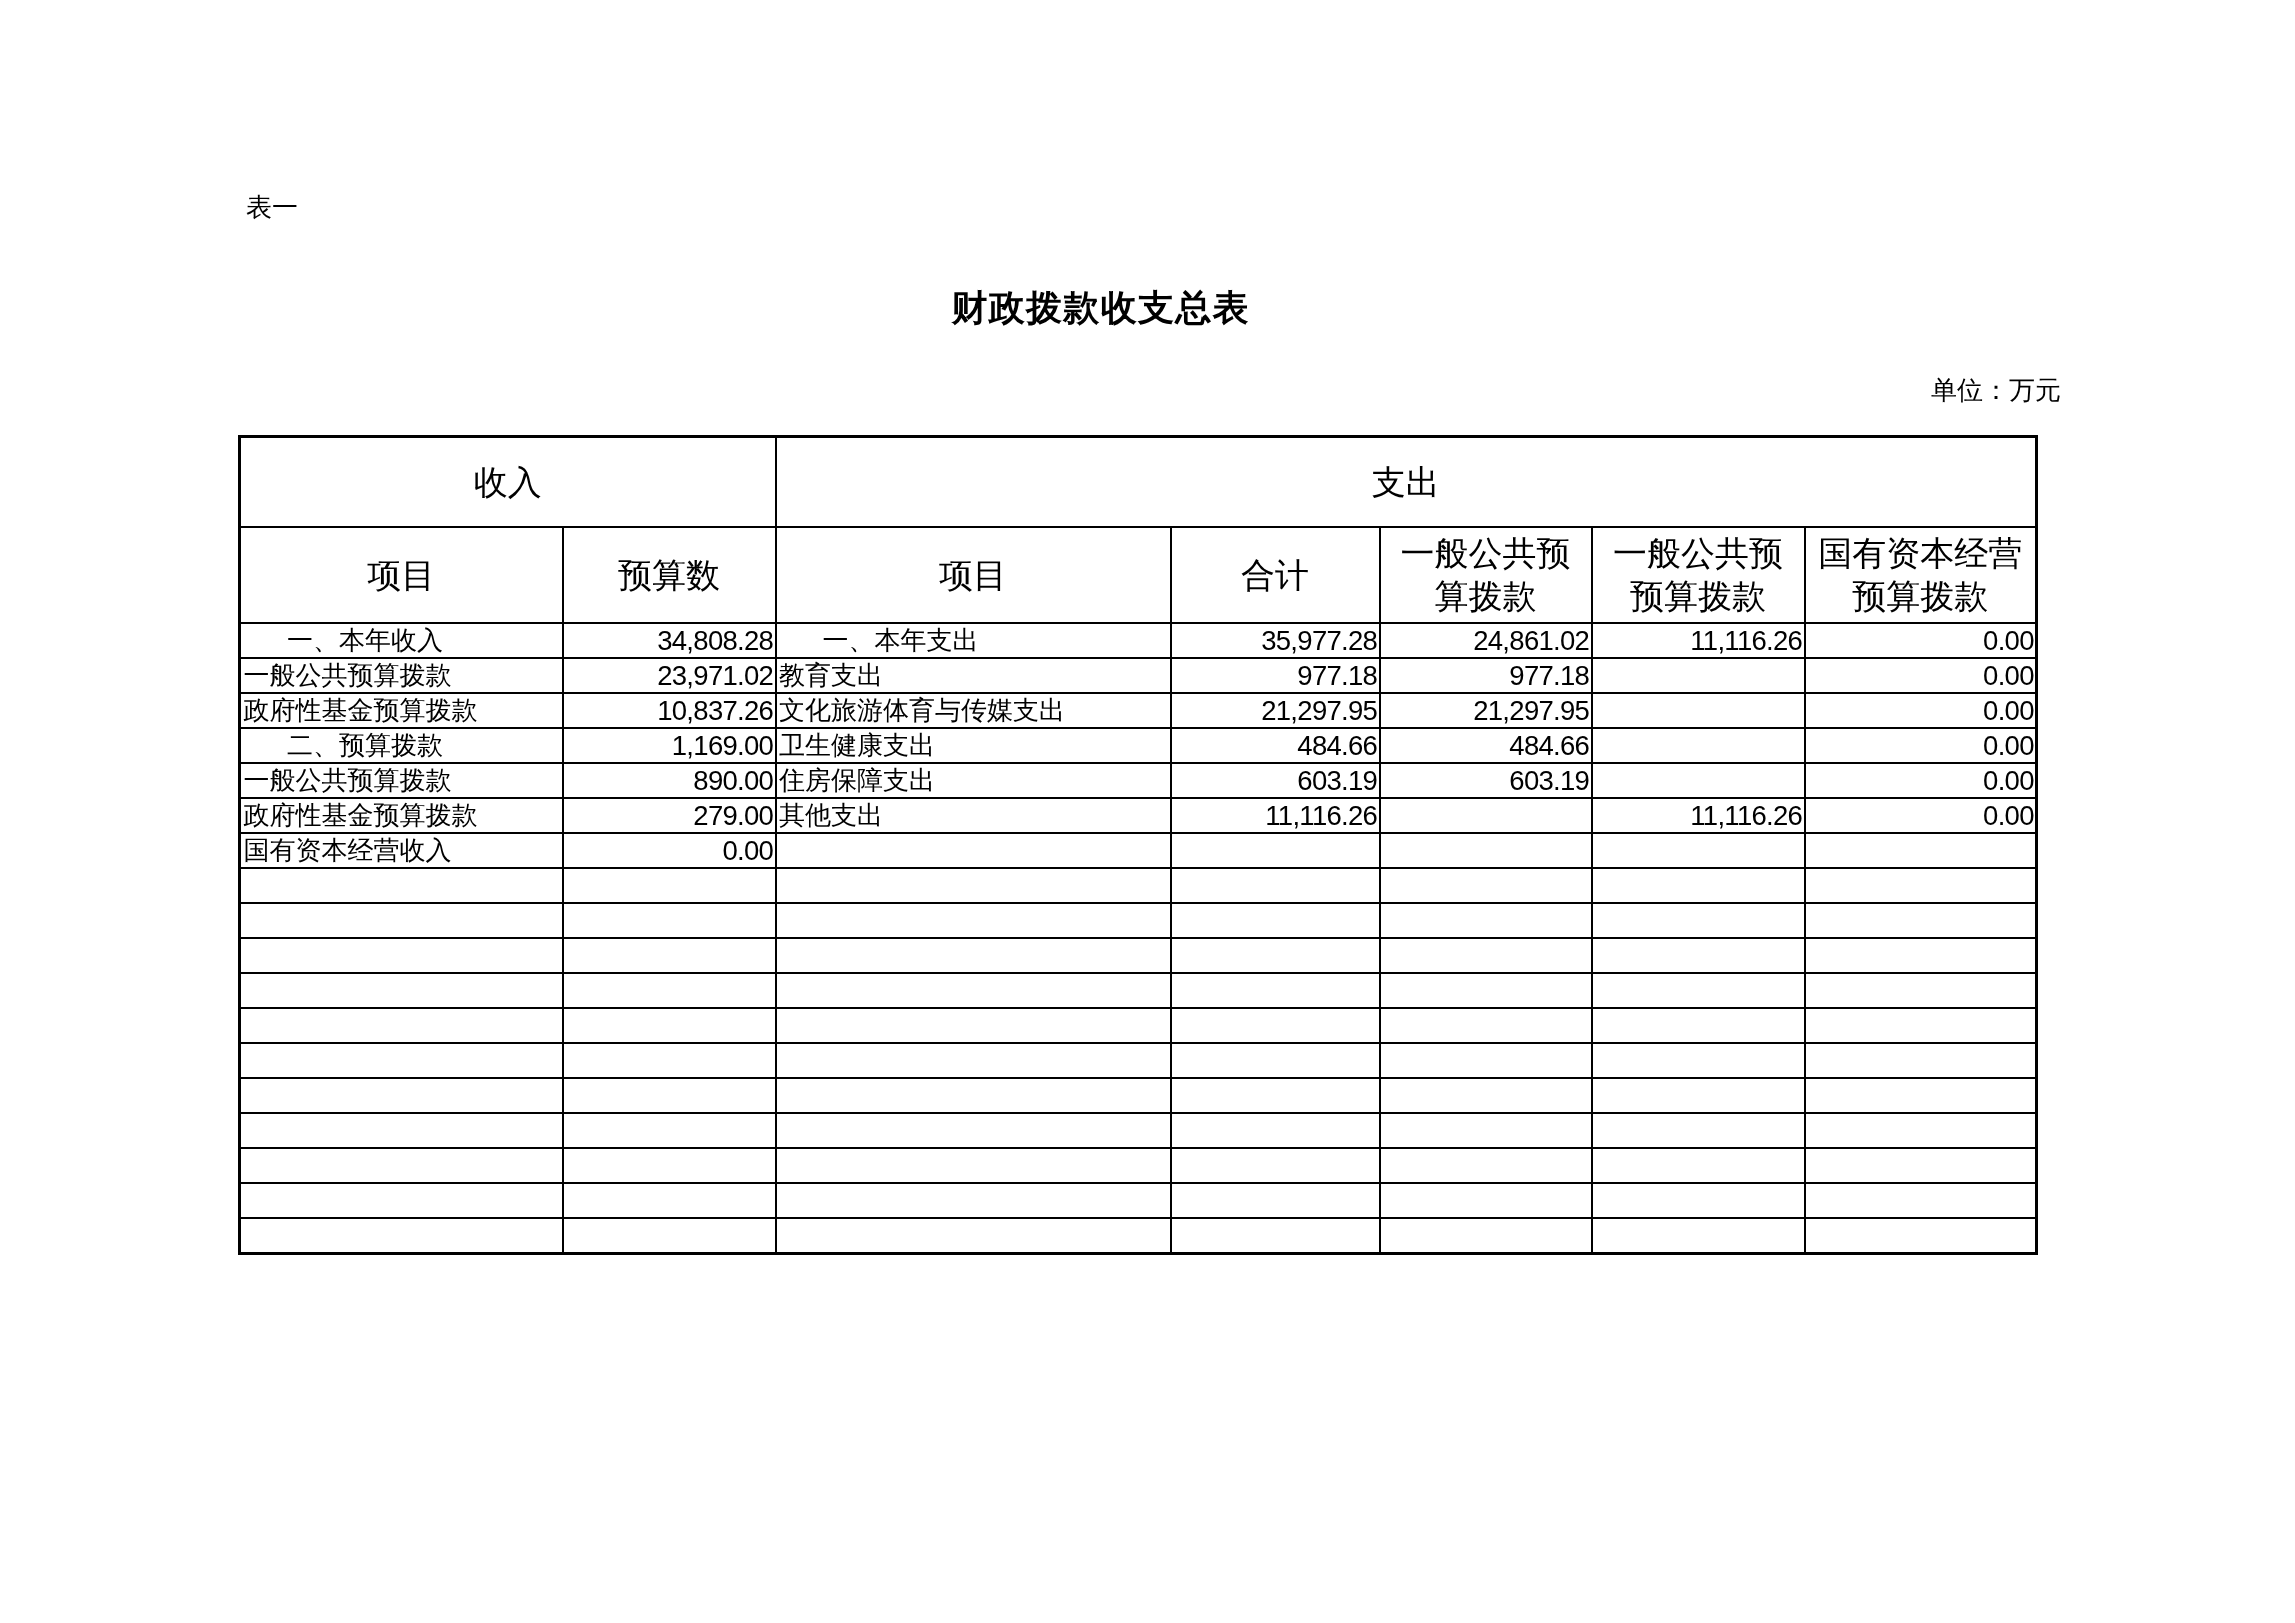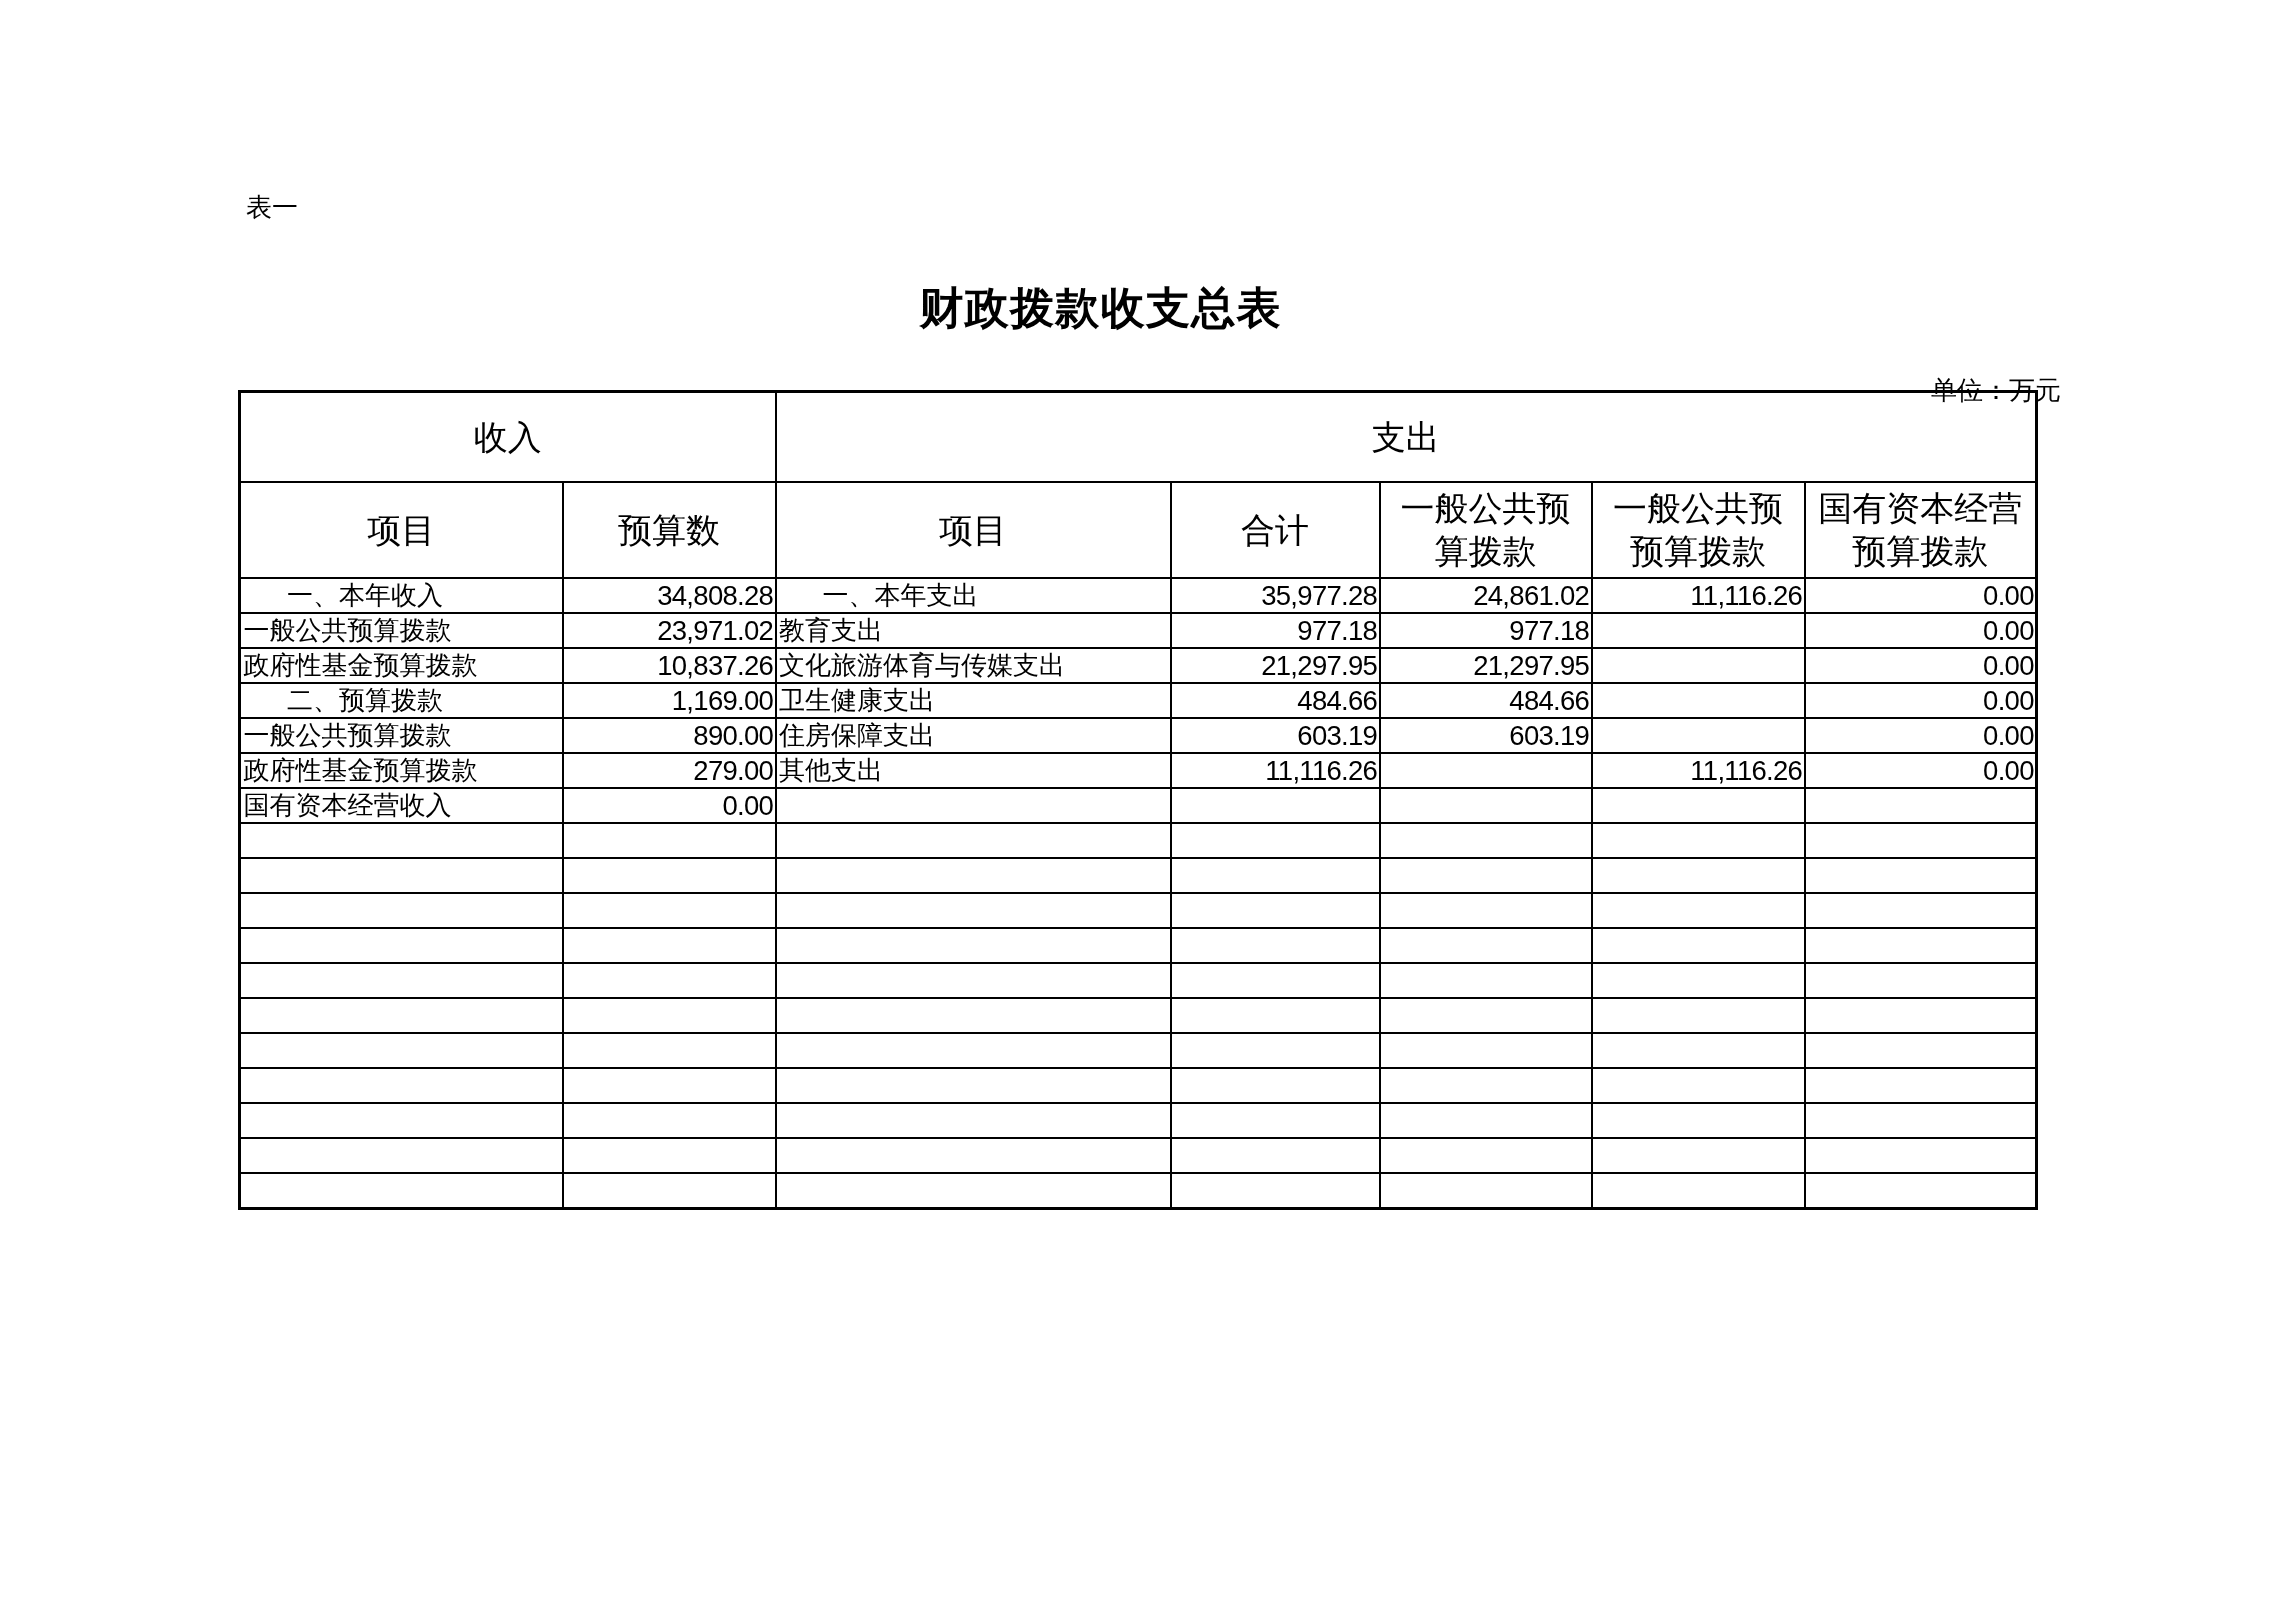"财政拨款收支总表" .page-title { font-size: 44px -> 36px }
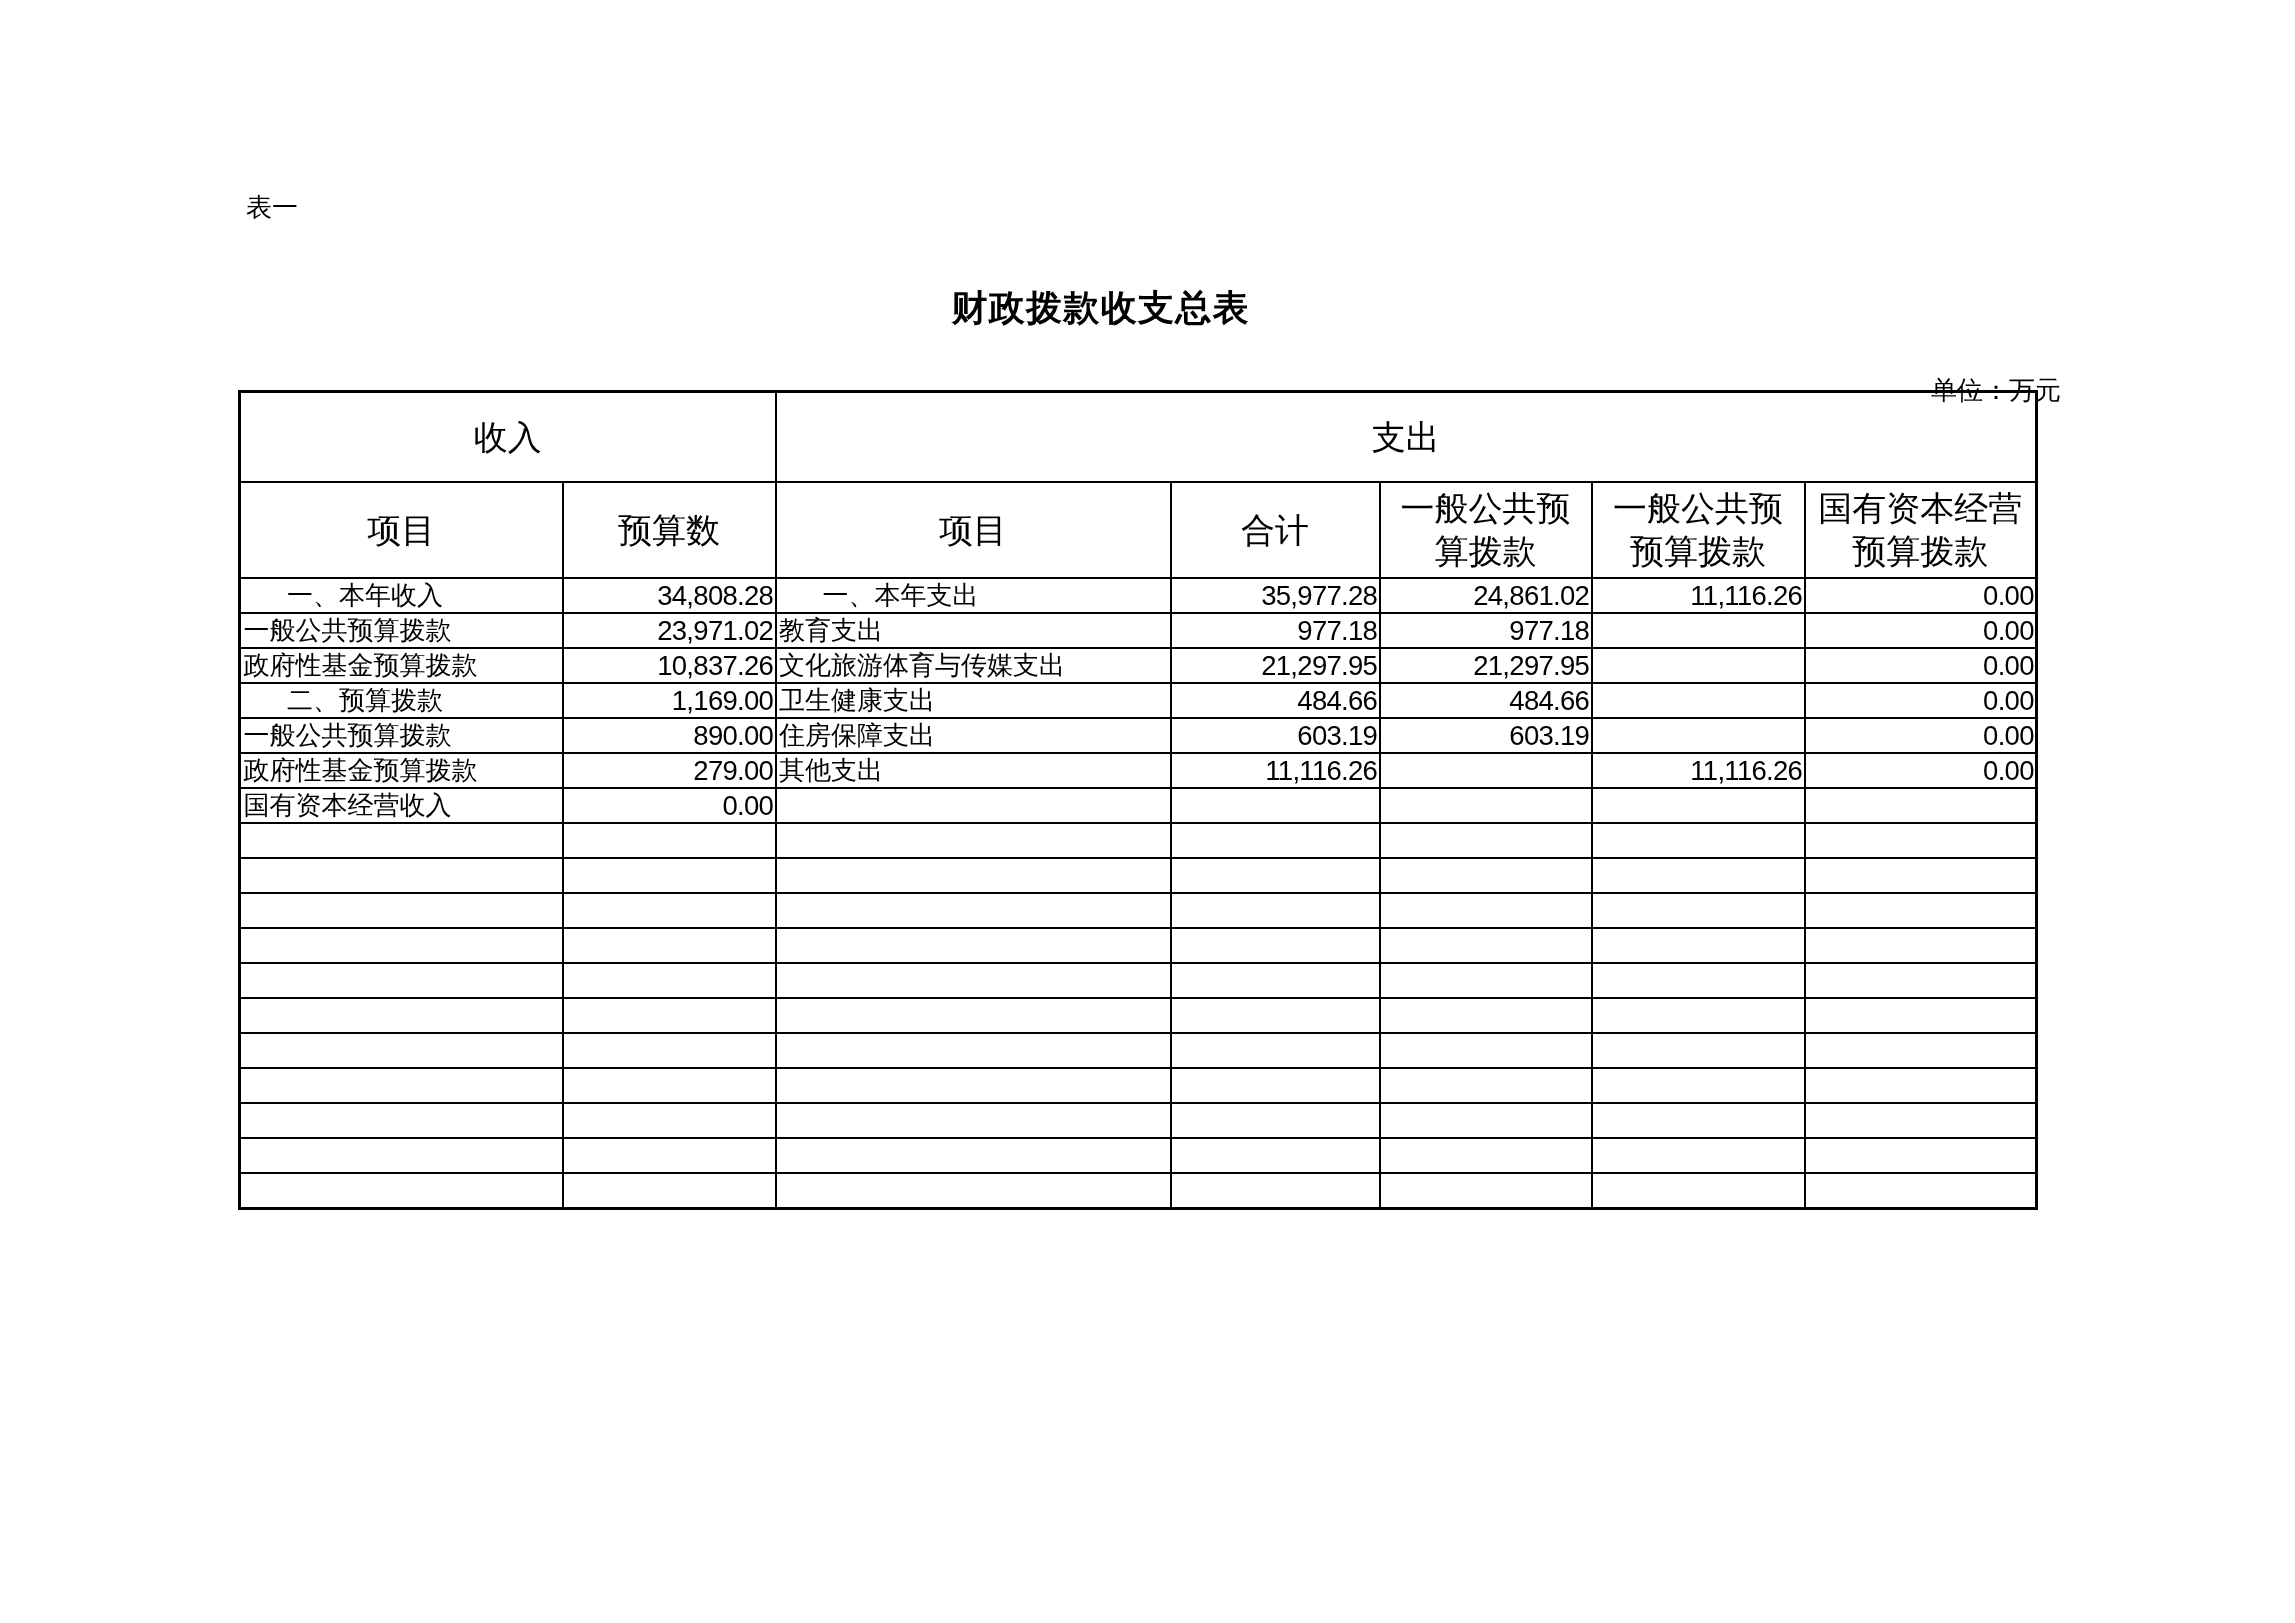"收入" table.fin { top: 390px -> 435px }
